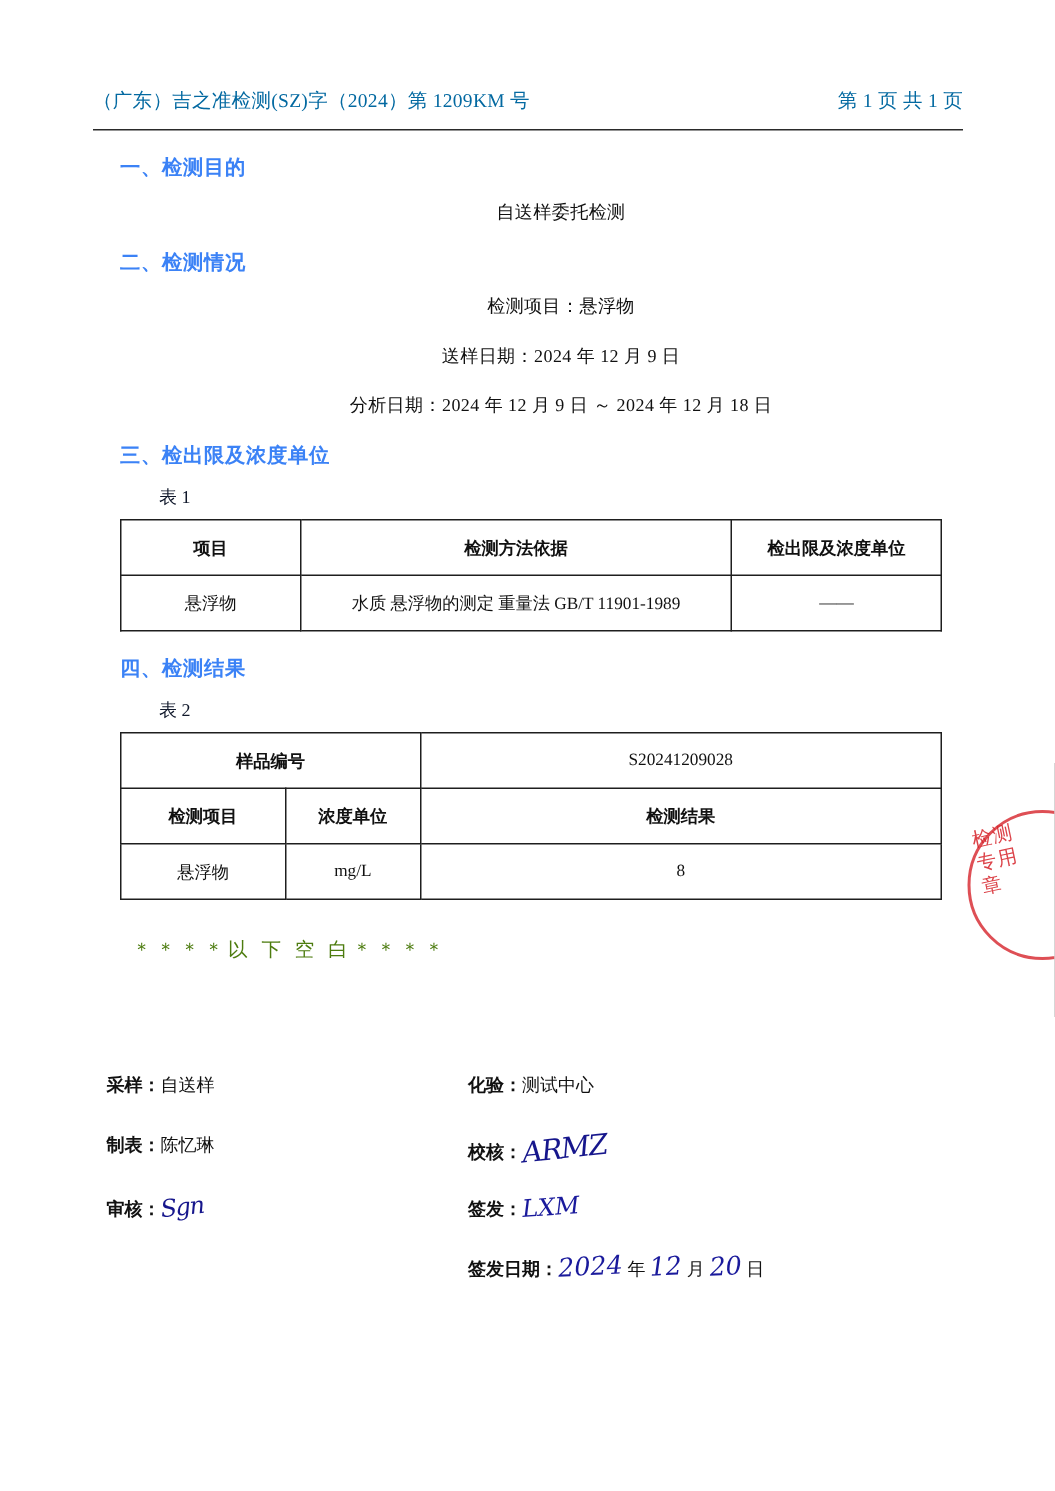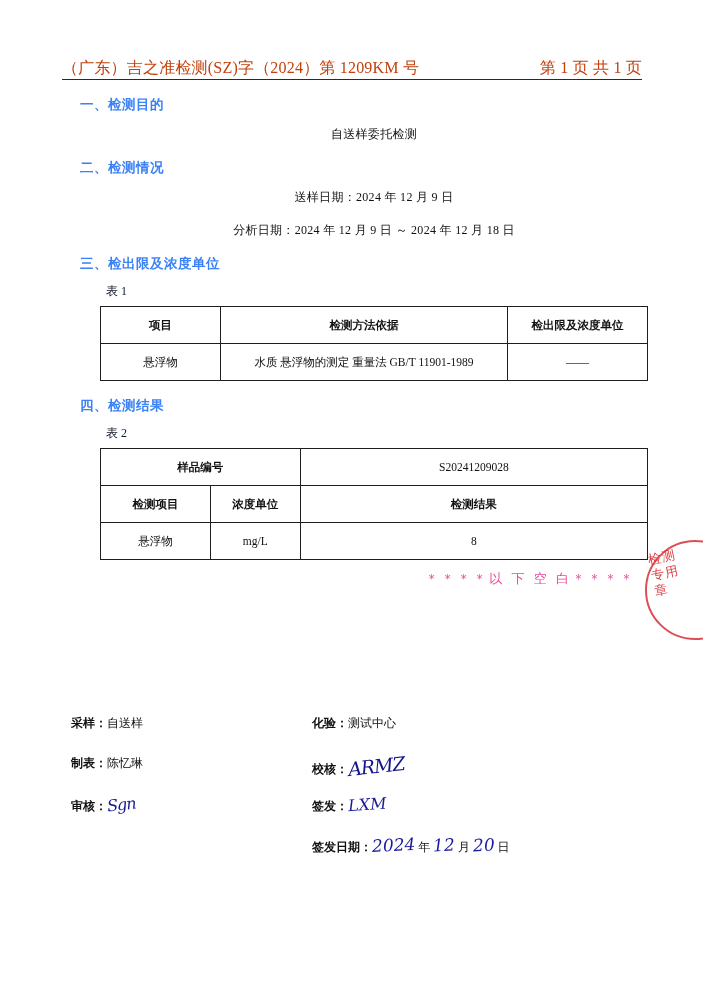"（广东）吉之准检测(SZ)字（2024）第 1209KM 号" .doc-header { color: #c2410c -> #0369a1; font-size: 16px -> 13px; padding-bottom: 0 -> 10px }
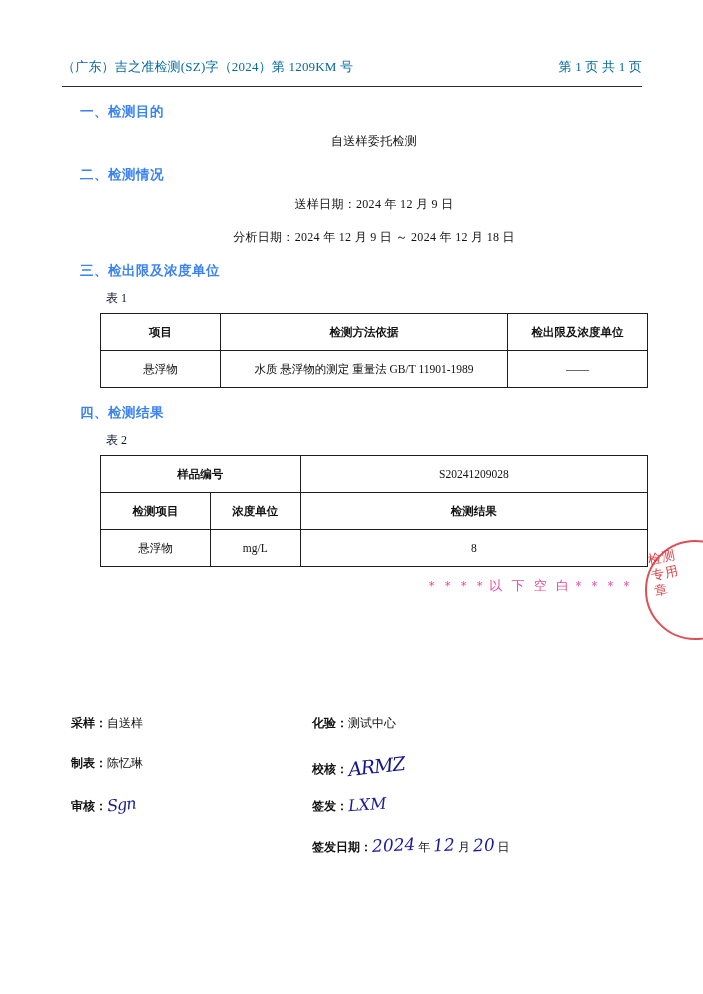"检测项目：悬浮物" div.line { html: none -> <div>检测项目：悬浮物</div> }
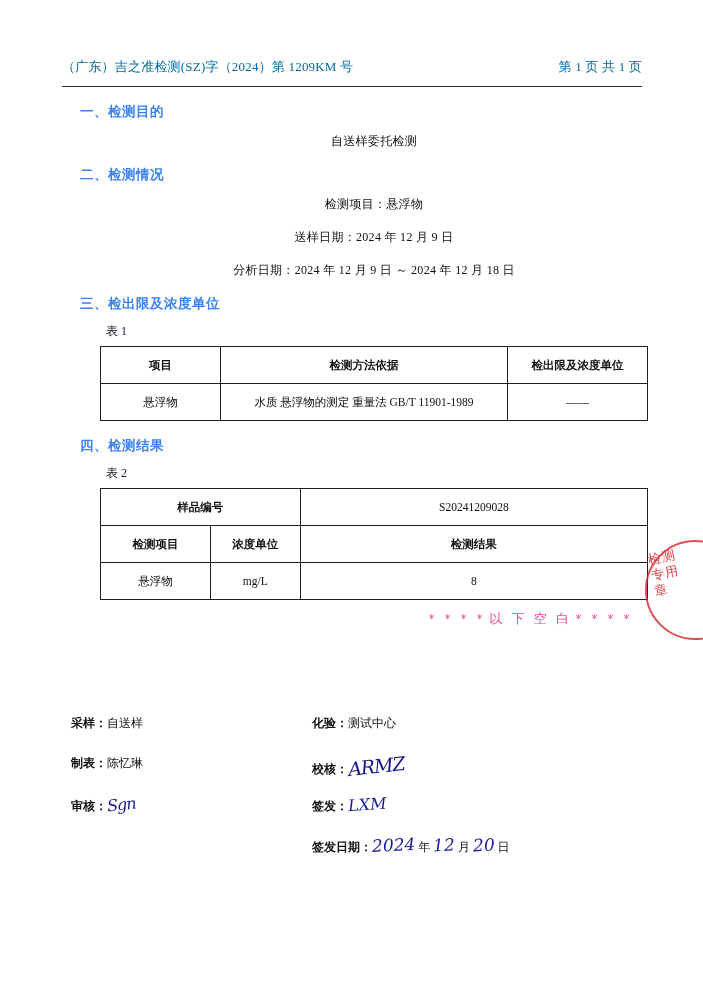"项目" table.report { margin-left: 38px -> 18px }
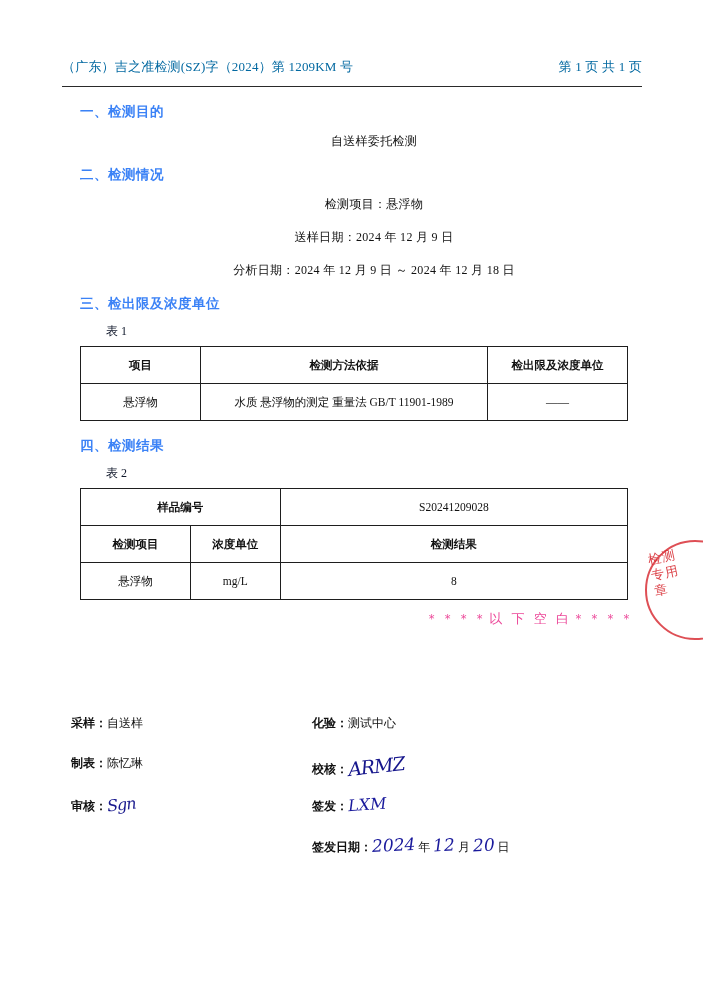"＊＊＊＊以 下 空 白＊＊＊＊" .blank-note { color: #ec4899 -> #4d7c0f; margin-top: 10px -> 24px; text-align: right -> left }
